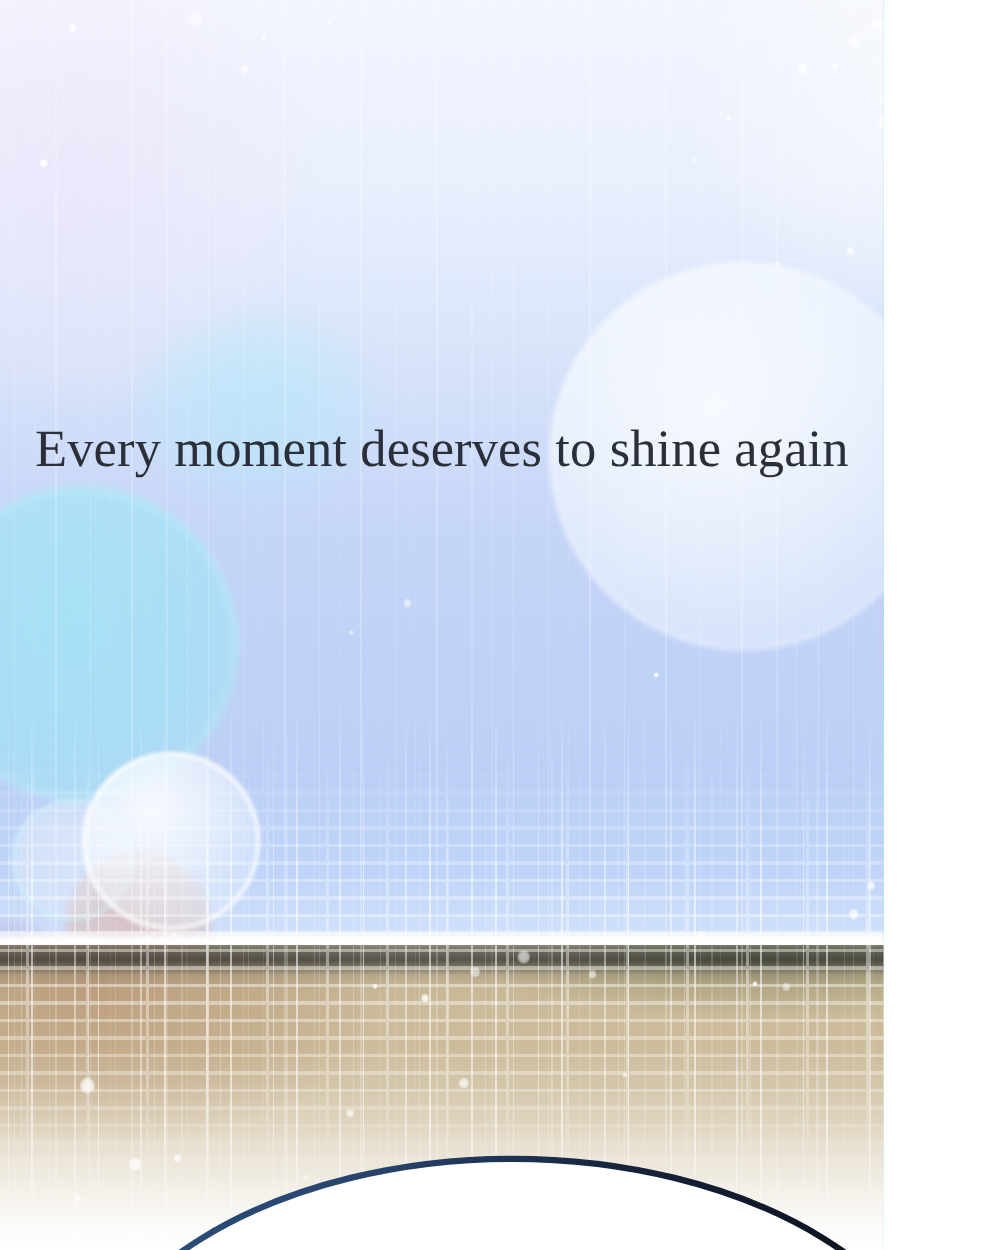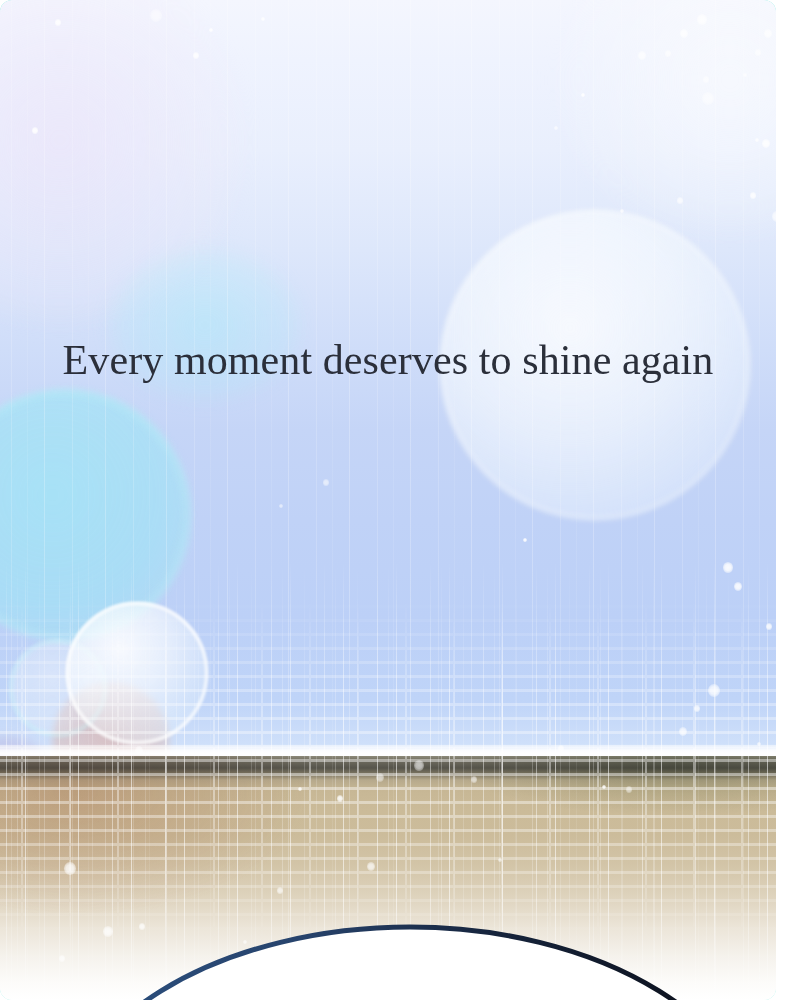"Every moment deserves to shine" #poster { border-radius: 12px -> none; width: 776px -> 707px }
